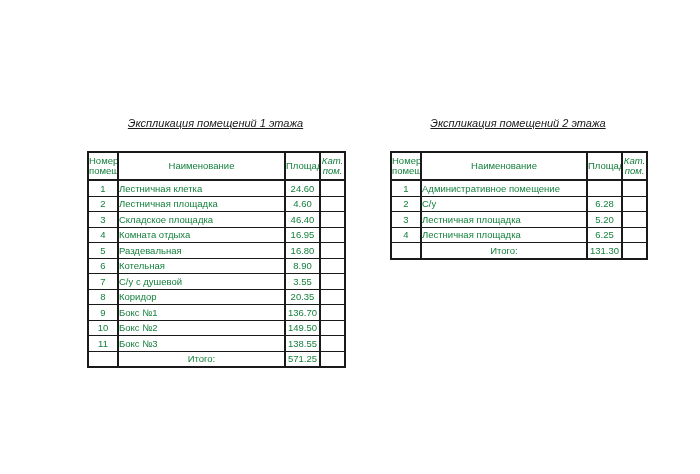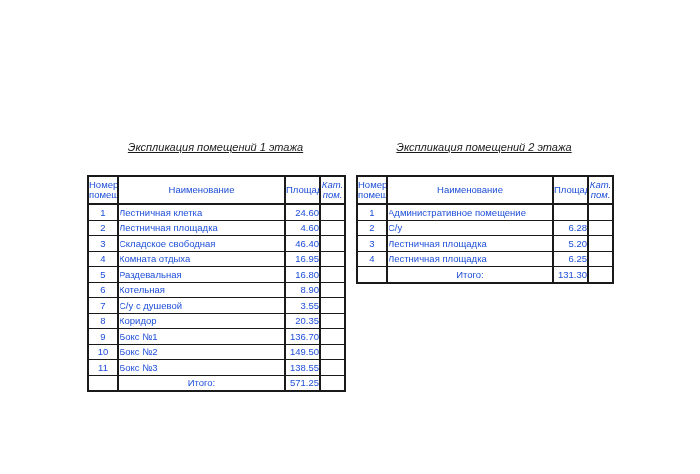"Экспликация помещений 1 этажа" .table-block { margin-top: 24px -> none }
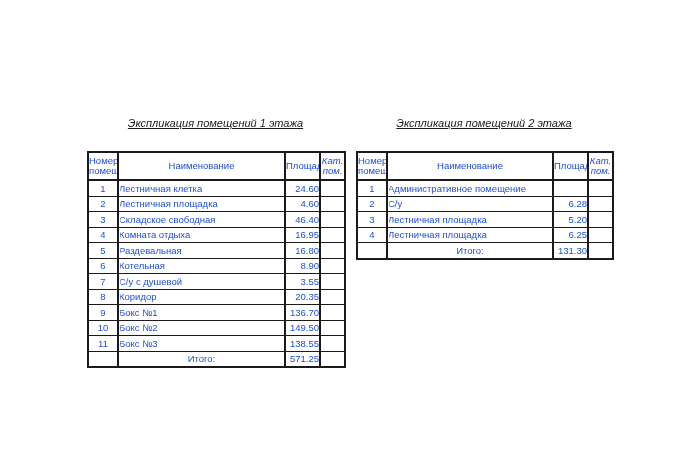"Экспликация помещений 2 этажа" #block-floor2 { left: 356px -> 390px }
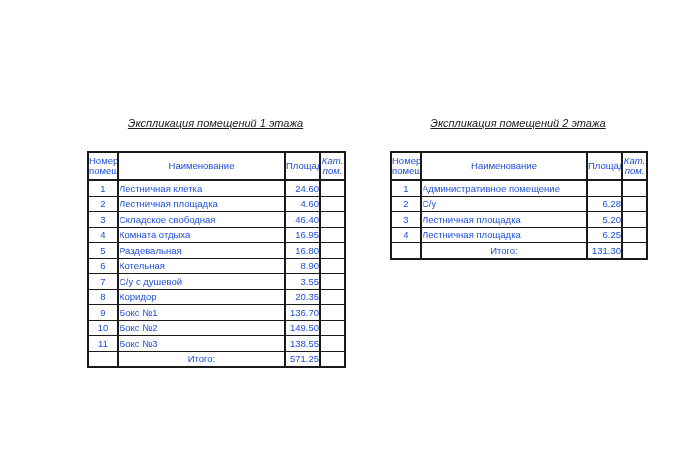"Номер" table.explication { color: #1d4ed8 -> #15803d }
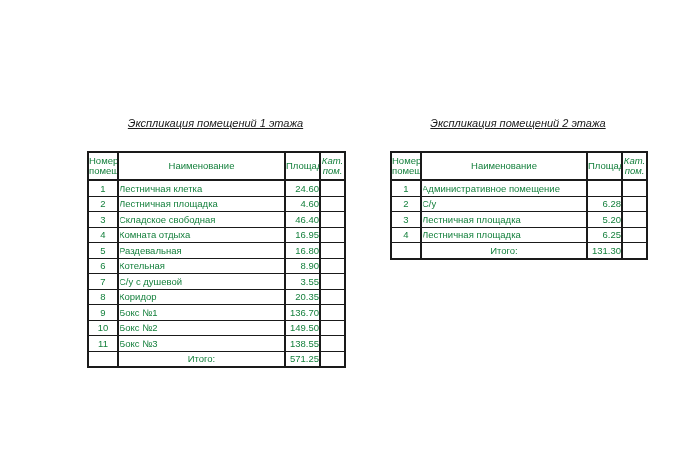"Наименование" .c-name { border-radius: 11px -> none }
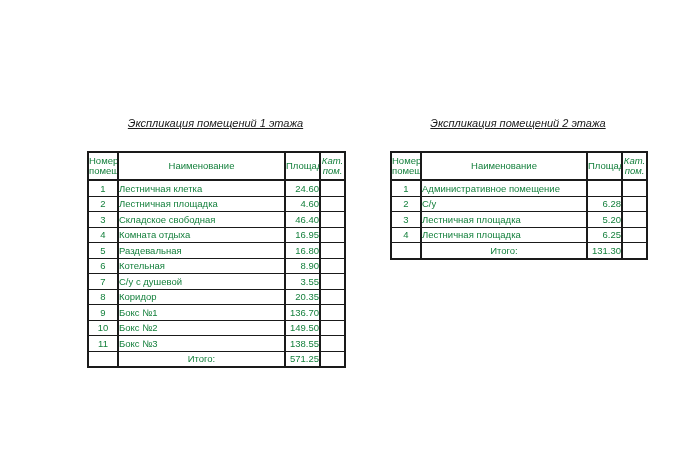"24.60" .c-area { text-align: right -> center }
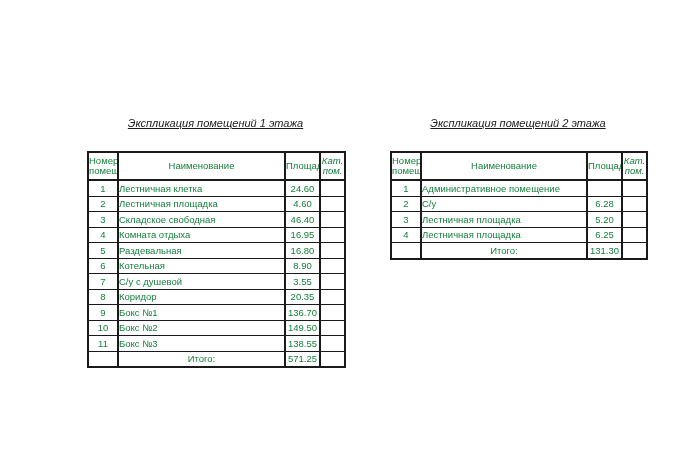"Складское свободная" td.c-name { text: свободная -> площадка }
